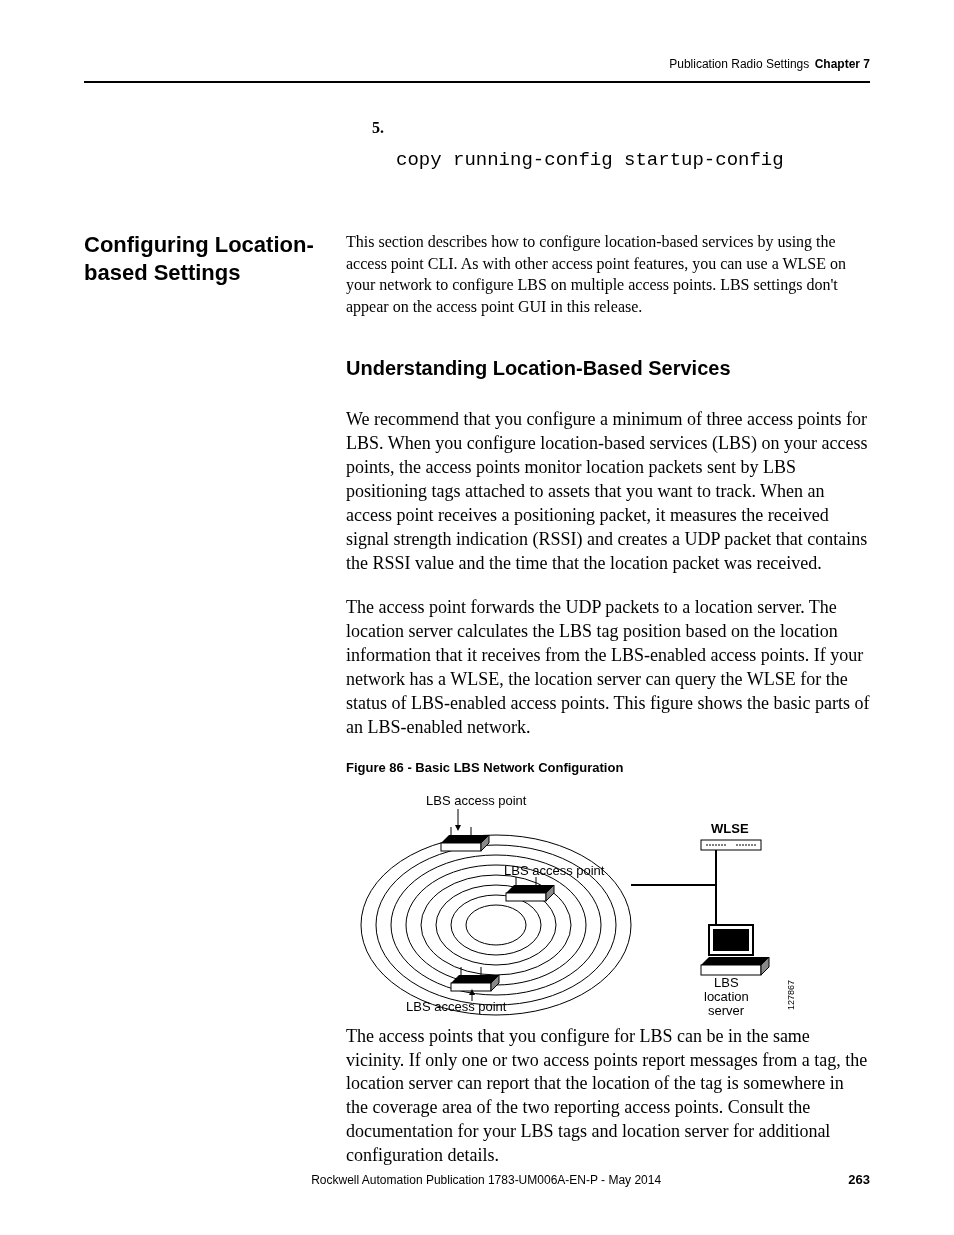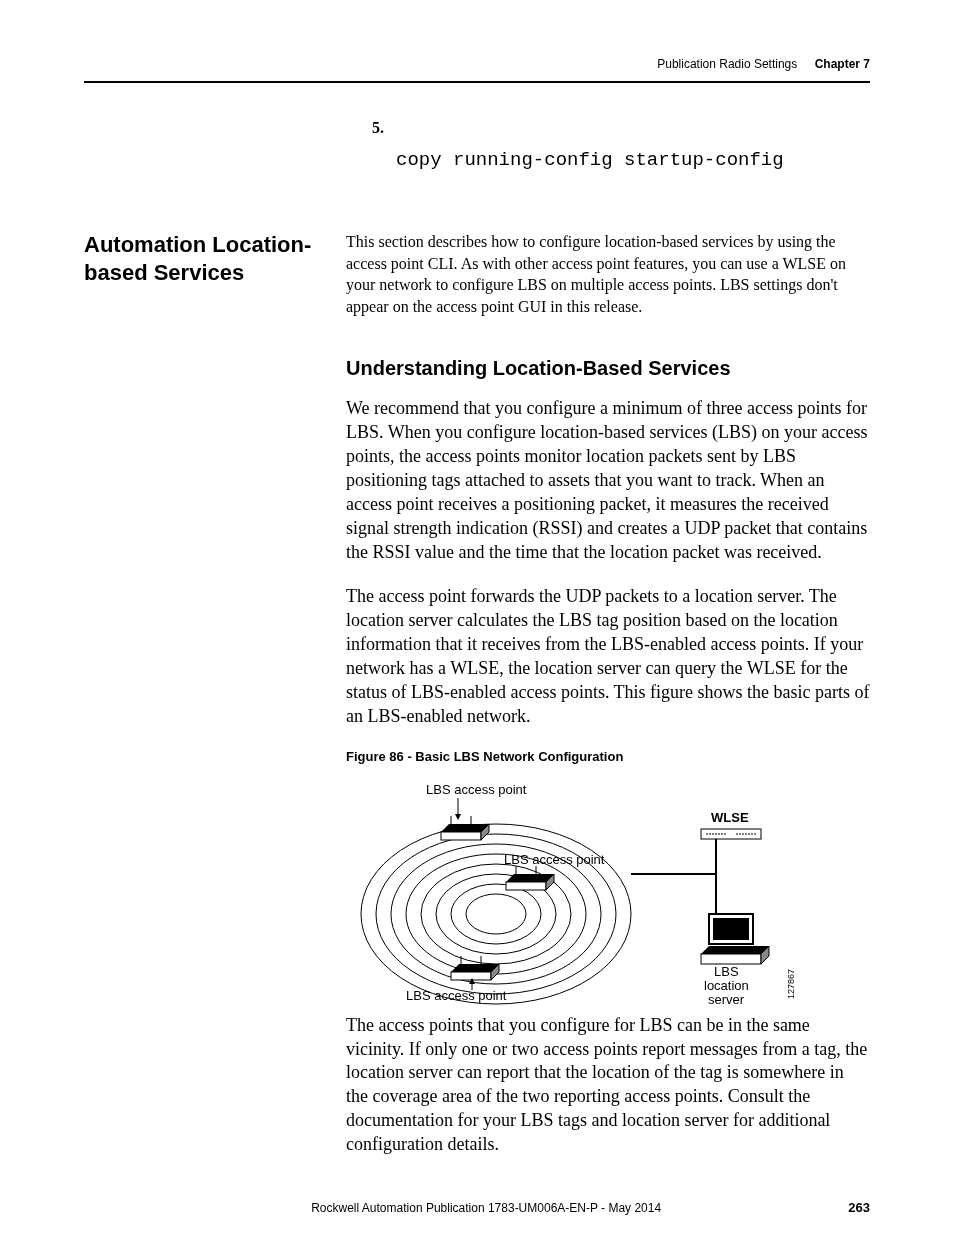"Chapter 7" .running-header .chap { margin-left: 14px -> 2px }
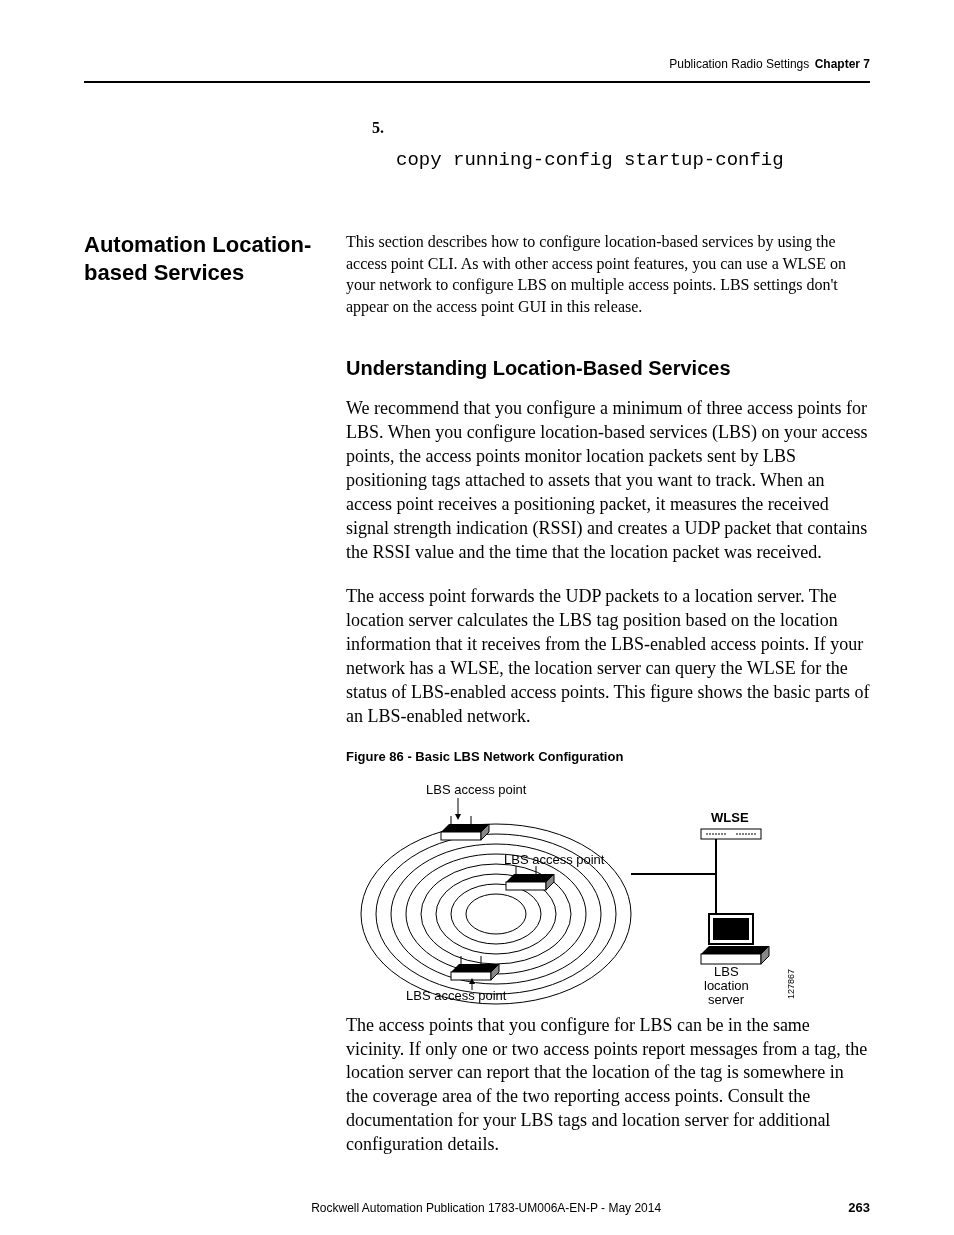"Automation Location-based Services" div.section-heading { text: Automation Location-based Services -> Configuring Location-based Settings }
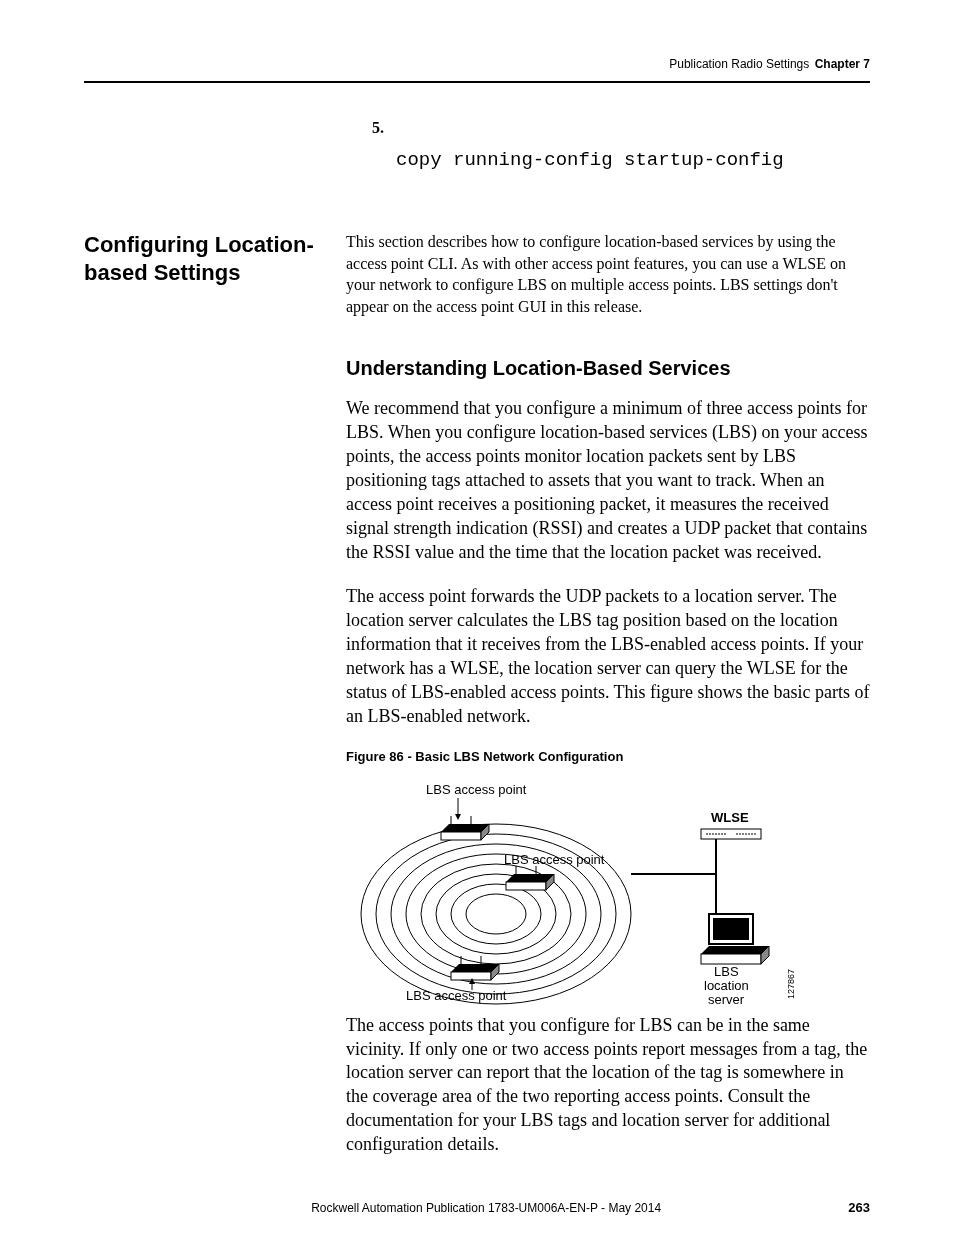"Understanding Location-Based Services" .sub-heading { margin-bottom: 17px -> 28px }
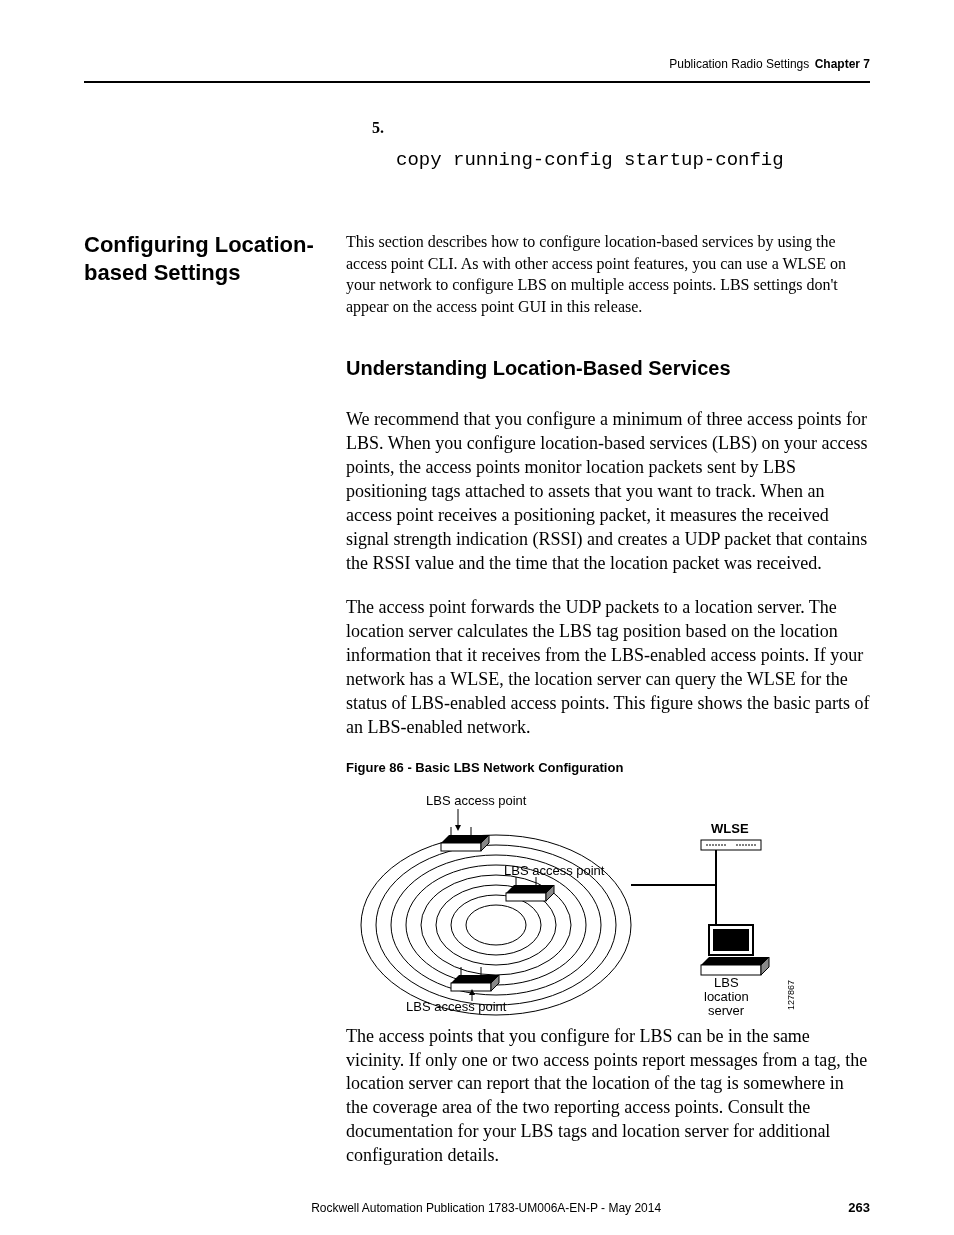"Rockwell Automation Publication" .footer { bottom: 20px -> 48px }
